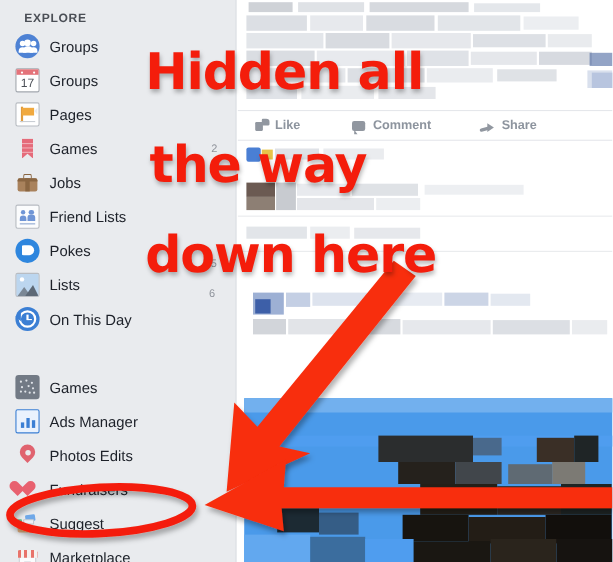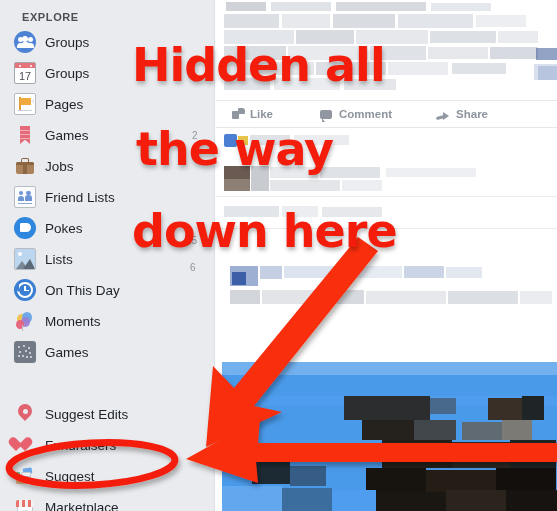"Moments" div.nav-item { html: <div> <div> <div> <i></i> <i></i> <i></i> <i></i> <i></i> </div> </div> <div>Moments</div> </div> -> none }
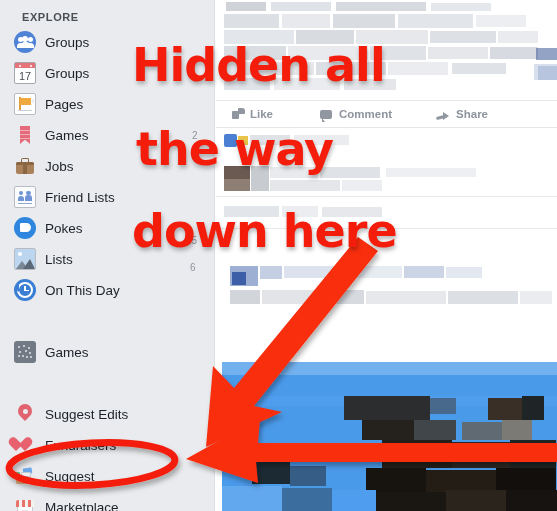"Ads Manager" div.nav-item { html: none -> <div> <div> <div> <i></i> <i></i> <i></i> </div> </div> <div>Ads Manager</div> </div> }
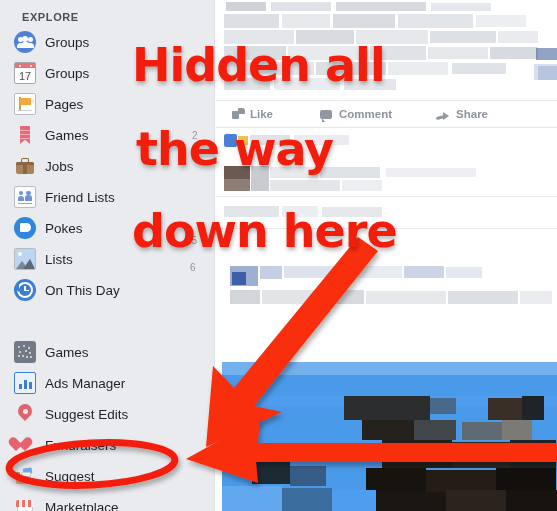"Suggest Edits" div.nav-label { text: Suggest -> Photos }
